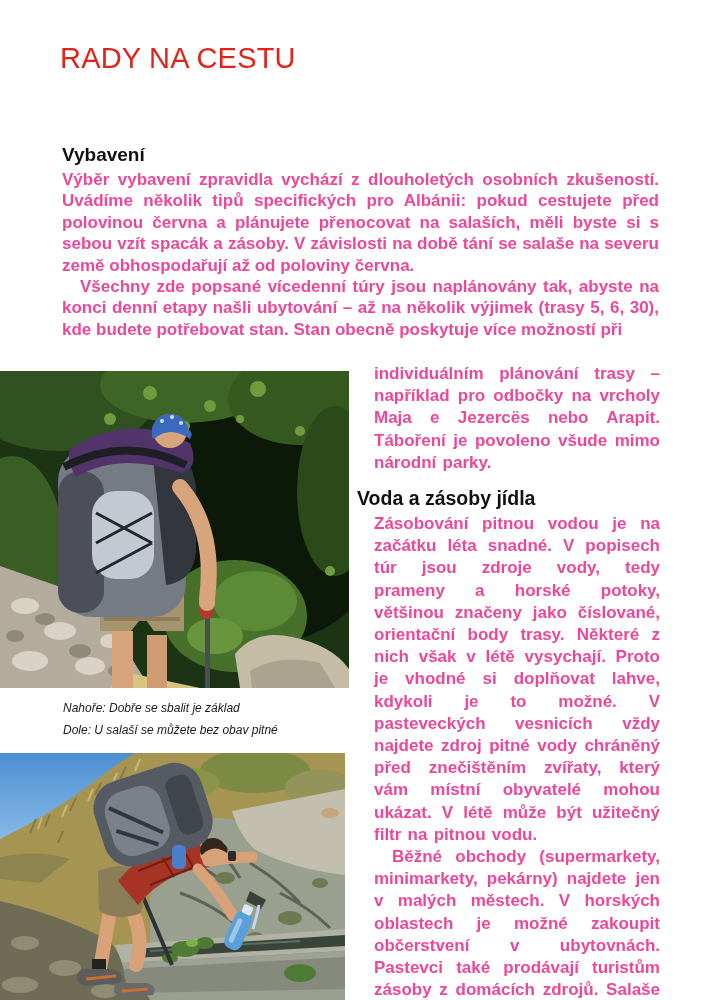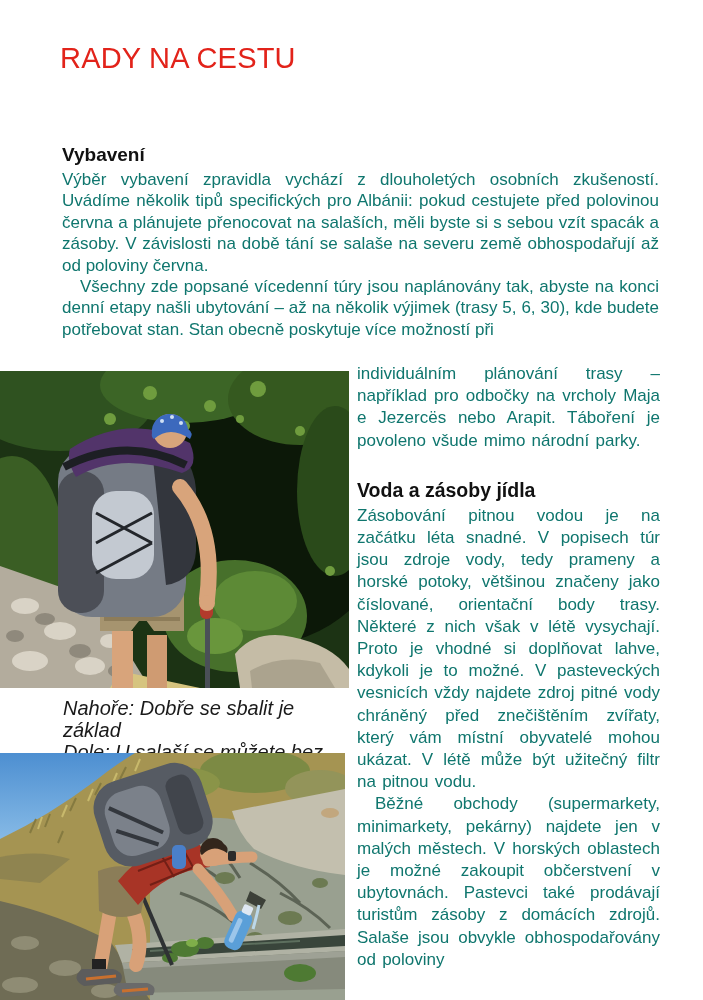"Výběr vybavení zpravidla vychází z" .para { color: #0f766e -> #ec4899; font-weight: none -> bold }
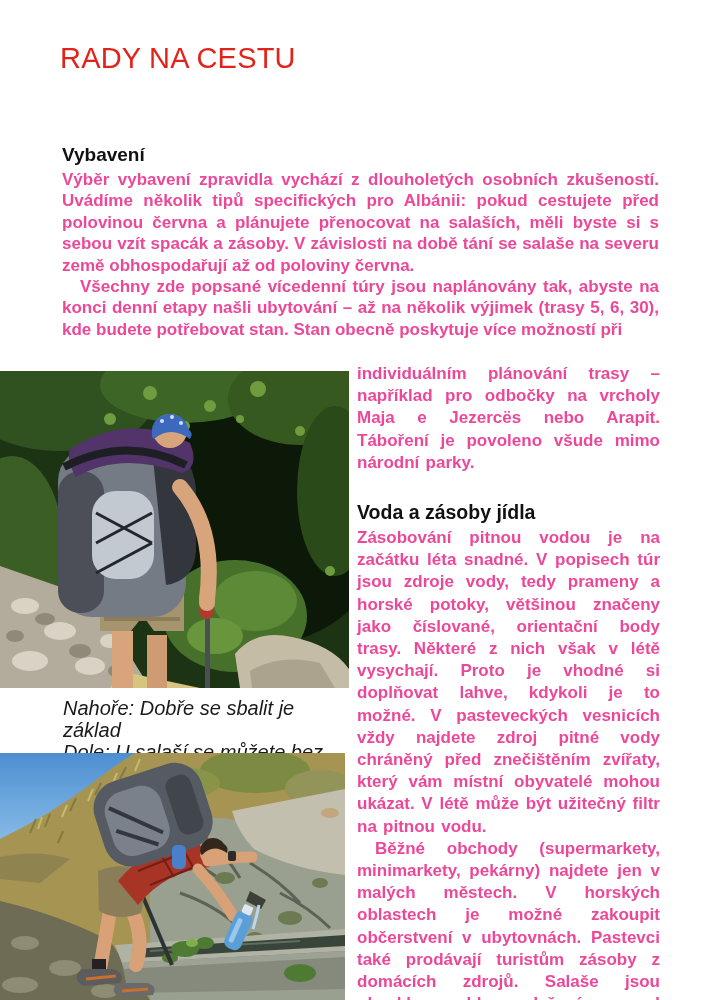"individuálním plánování trasy –" .right-col .para { margin-left: none -> 17px }
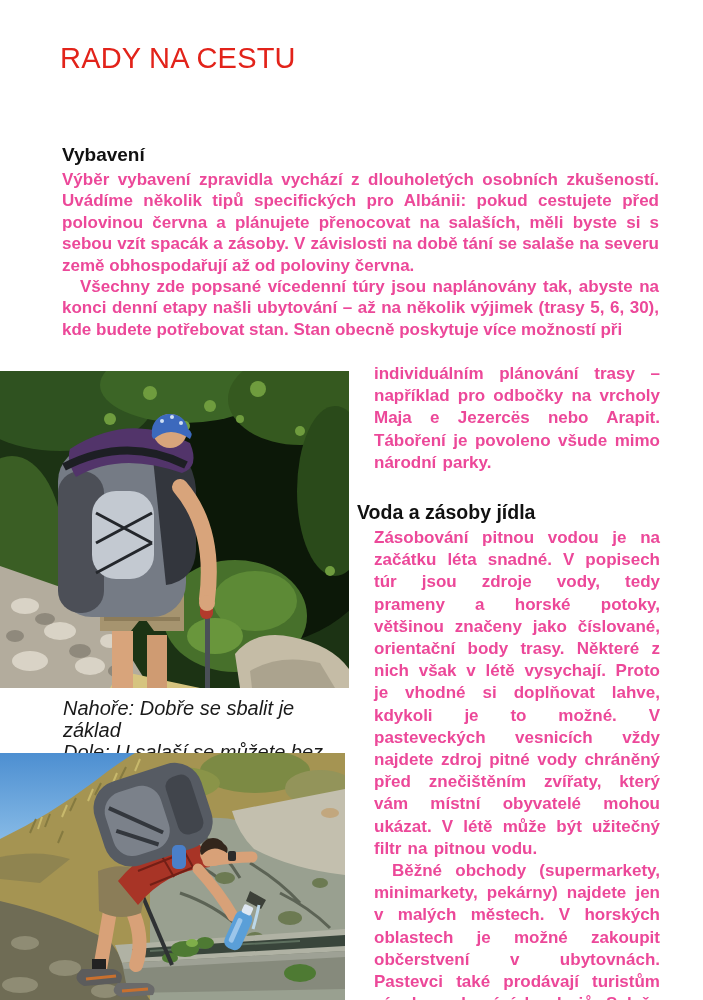"Voda a zásoby jídla" .right-col .section-heading { margin: 27px 0 4px 0 -> 13px 0 4px 0 }
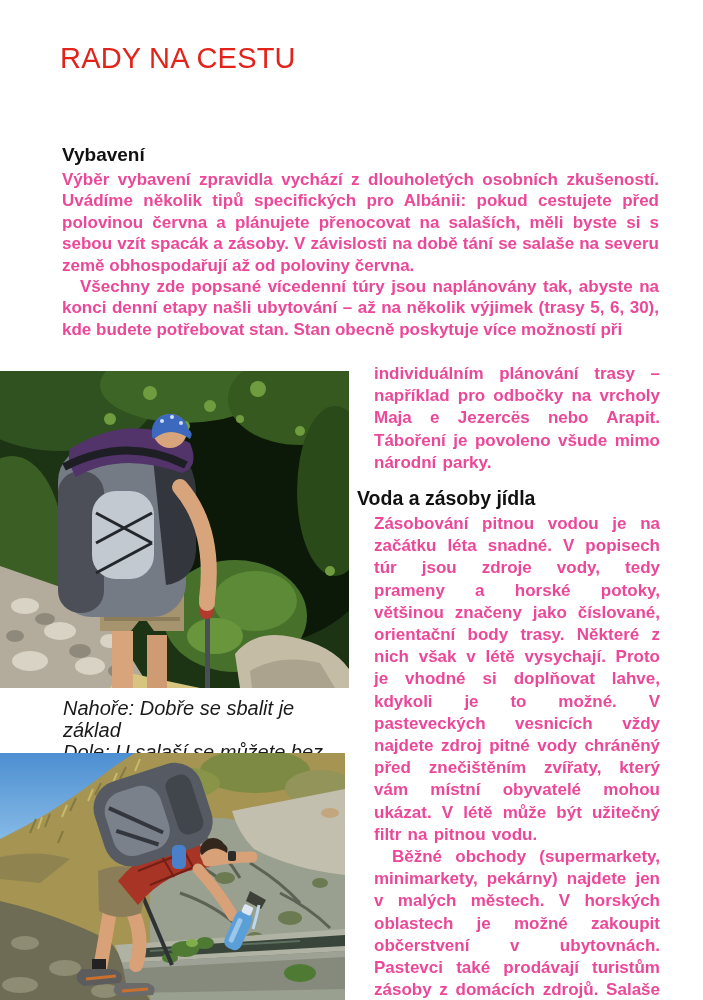"Nahoře: Dobře se sbalit je" .caption { font-size: 20px -> 12px }
